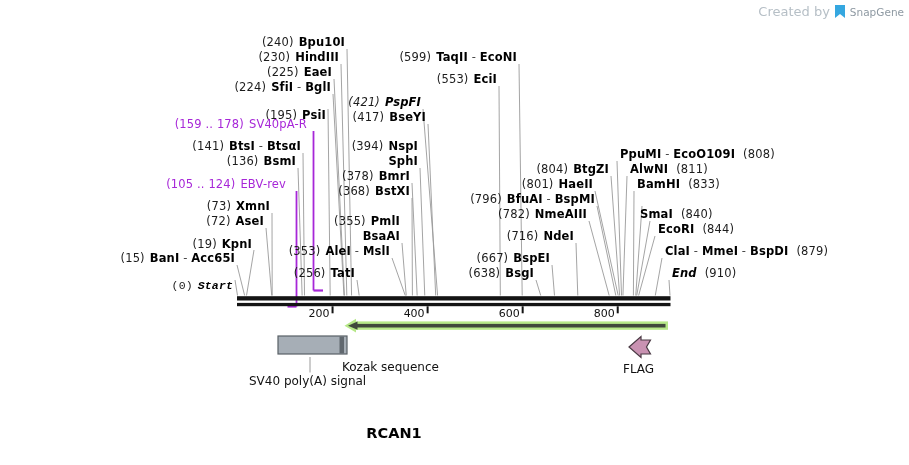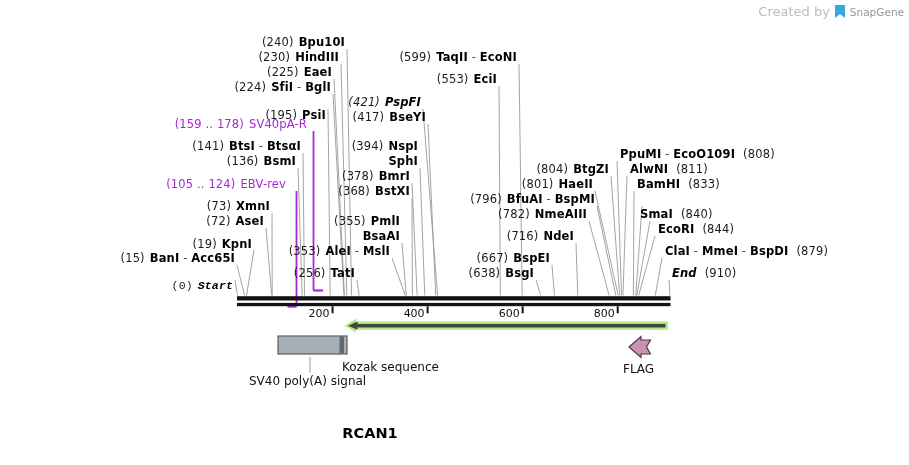"RCAN1" .title-name { padding-left: none -> 24px }
